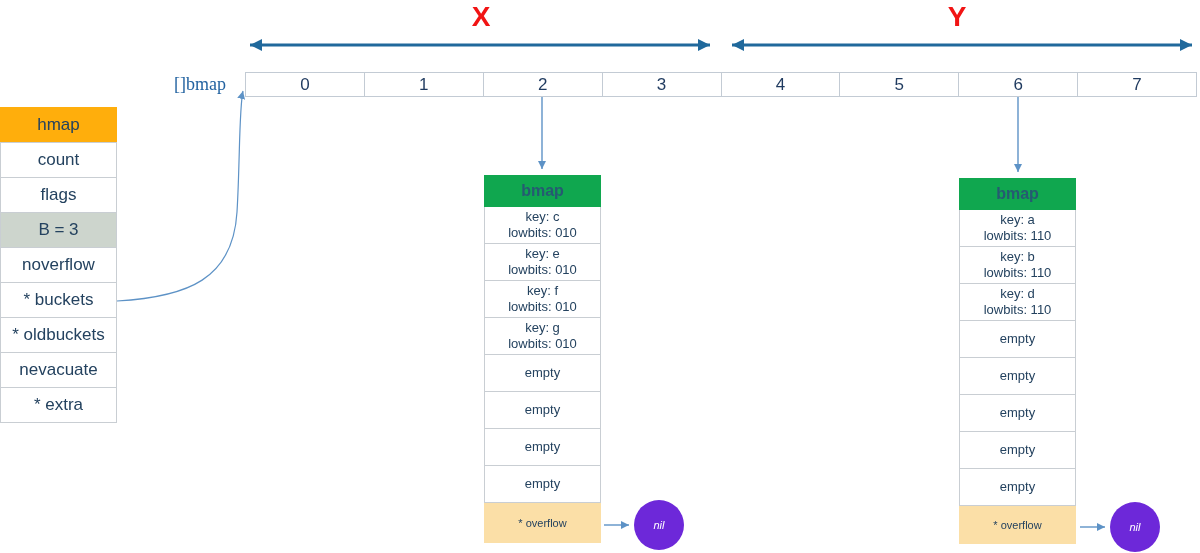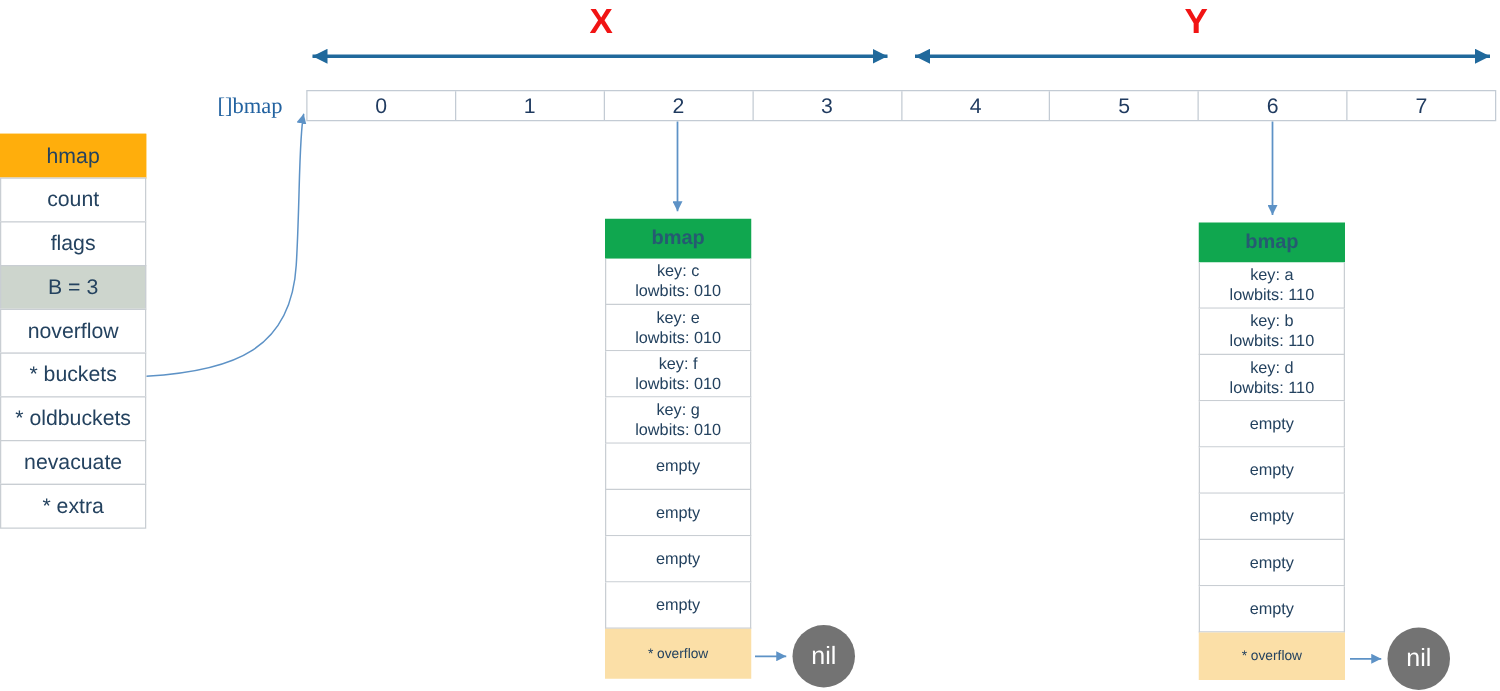"nil" .nil { background: #737373 -> #6d28d9; font-size: 20px -> 11px; font-style: none -> italic }
